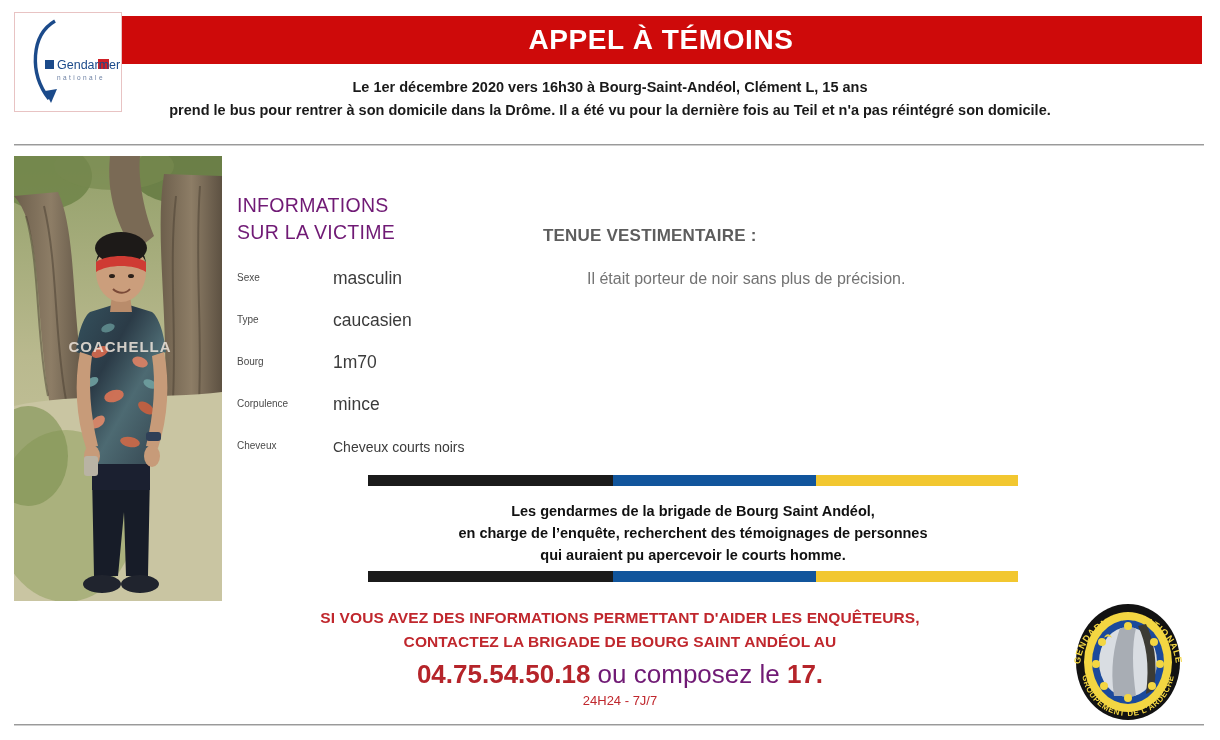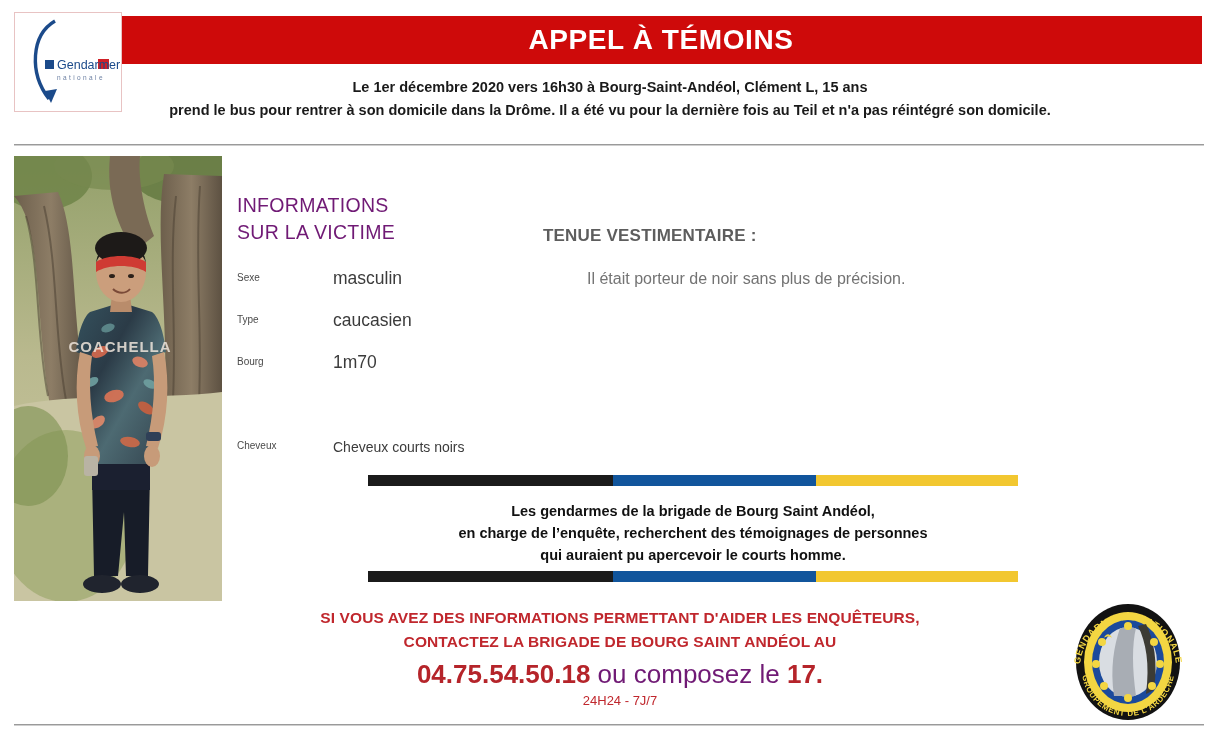"Corpulence" div.info-row { html: none -> <div> <span>Corpulence</span> <span>mince</span> </div> }
